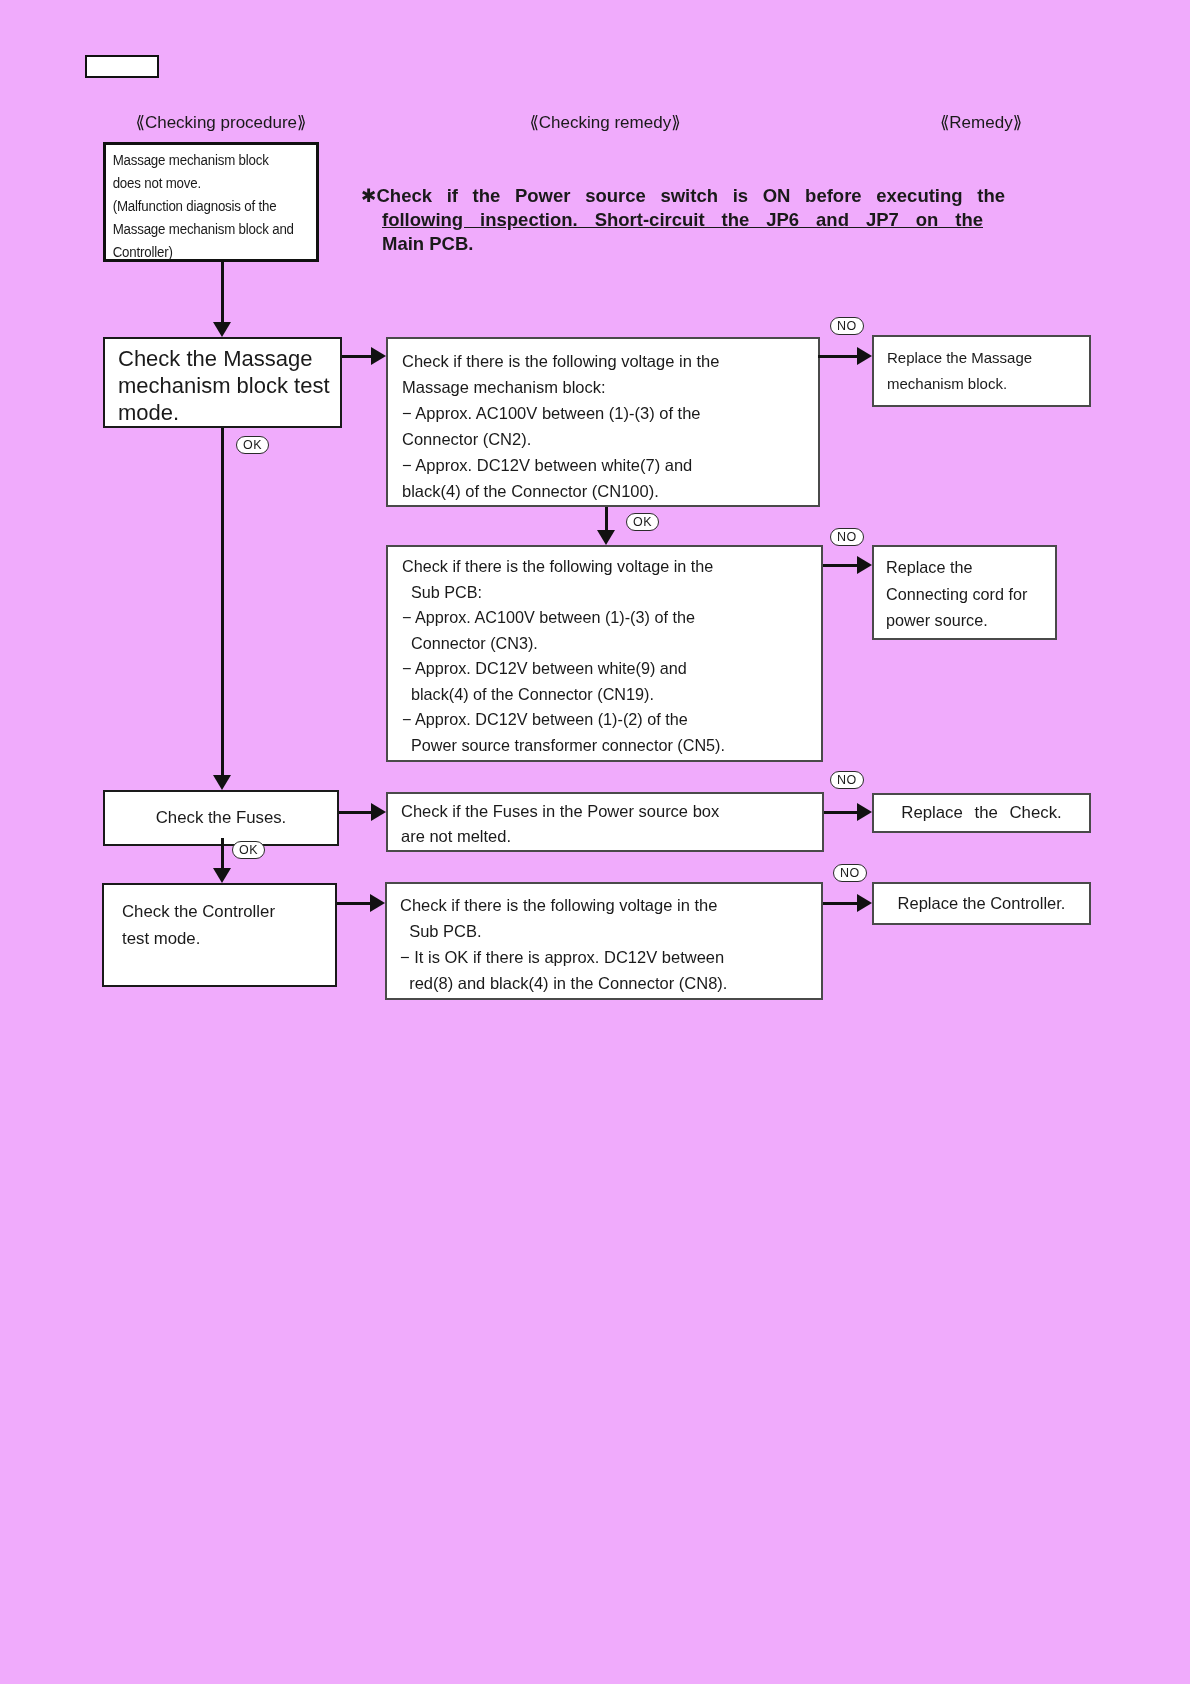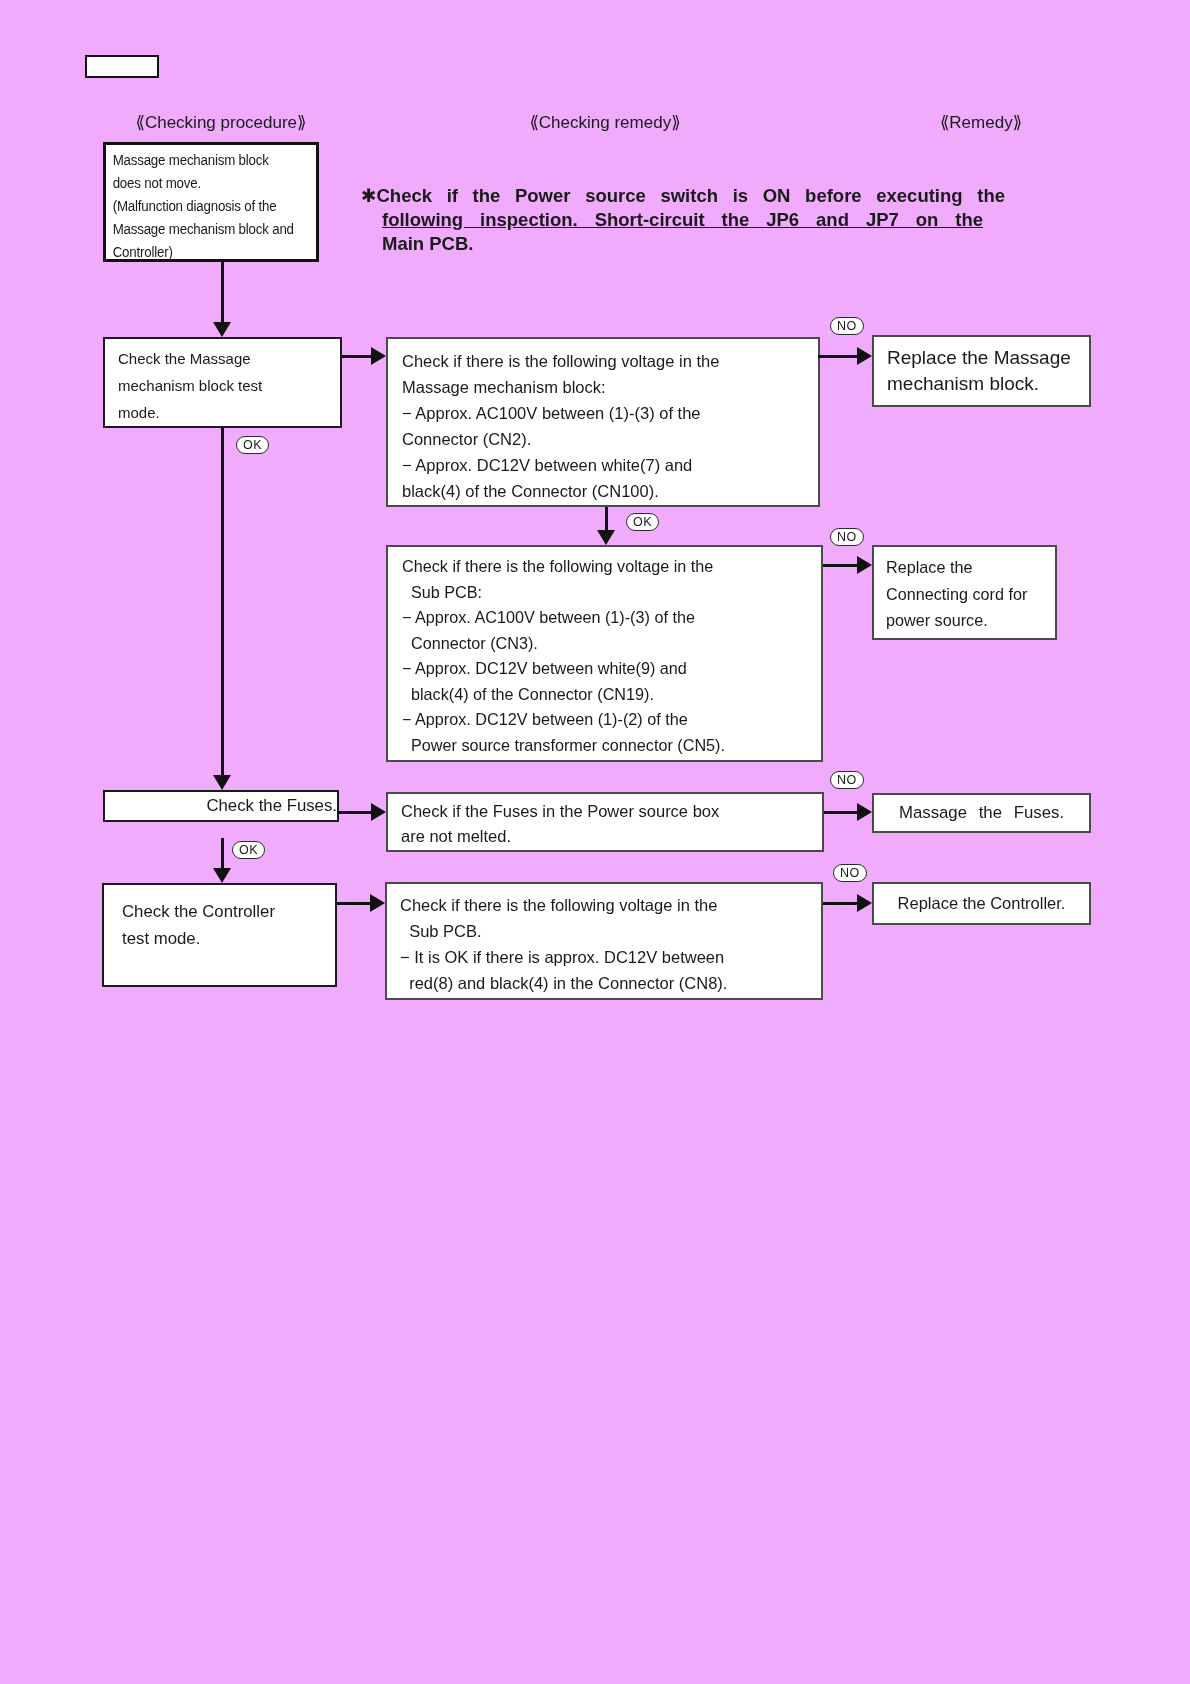"Check the Massage" .bB .btxt { font-size: 15px -> 22px }
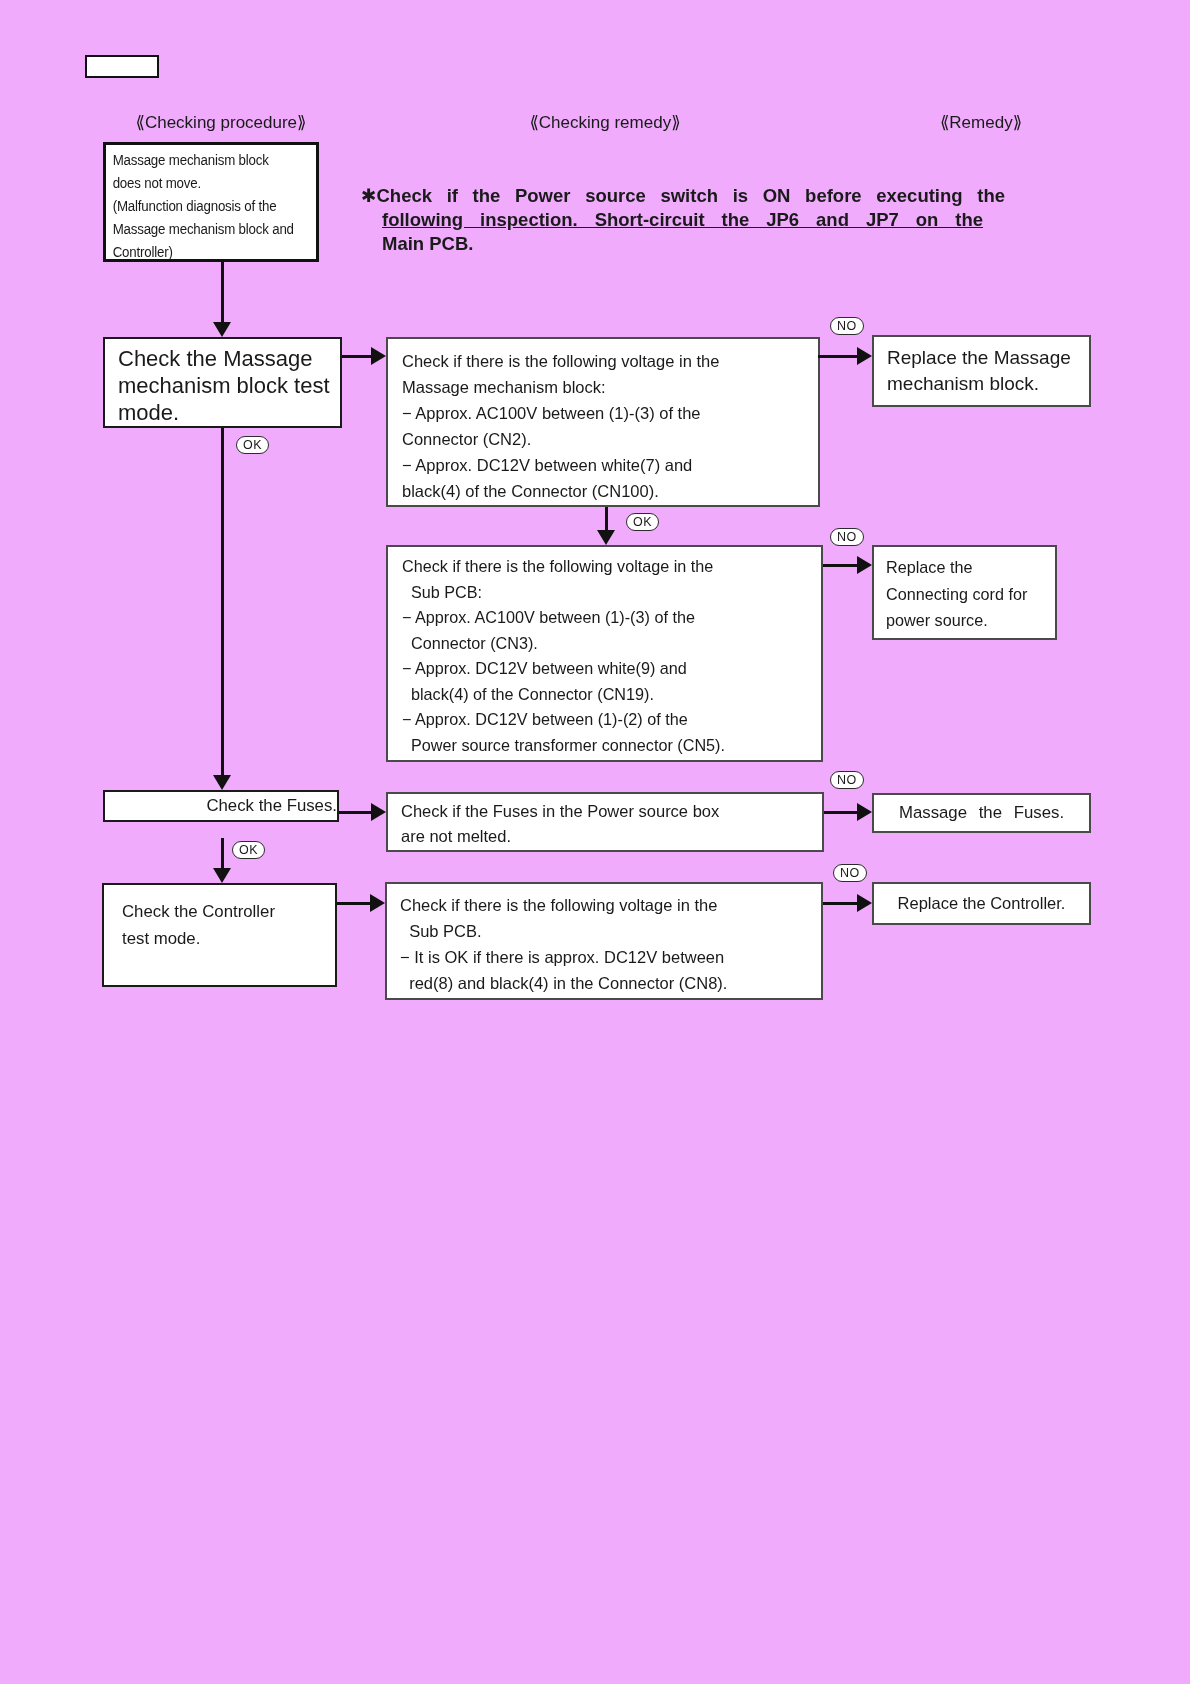"Replace the Massage" .bD .btxt { font-size: 19px -> 15px }
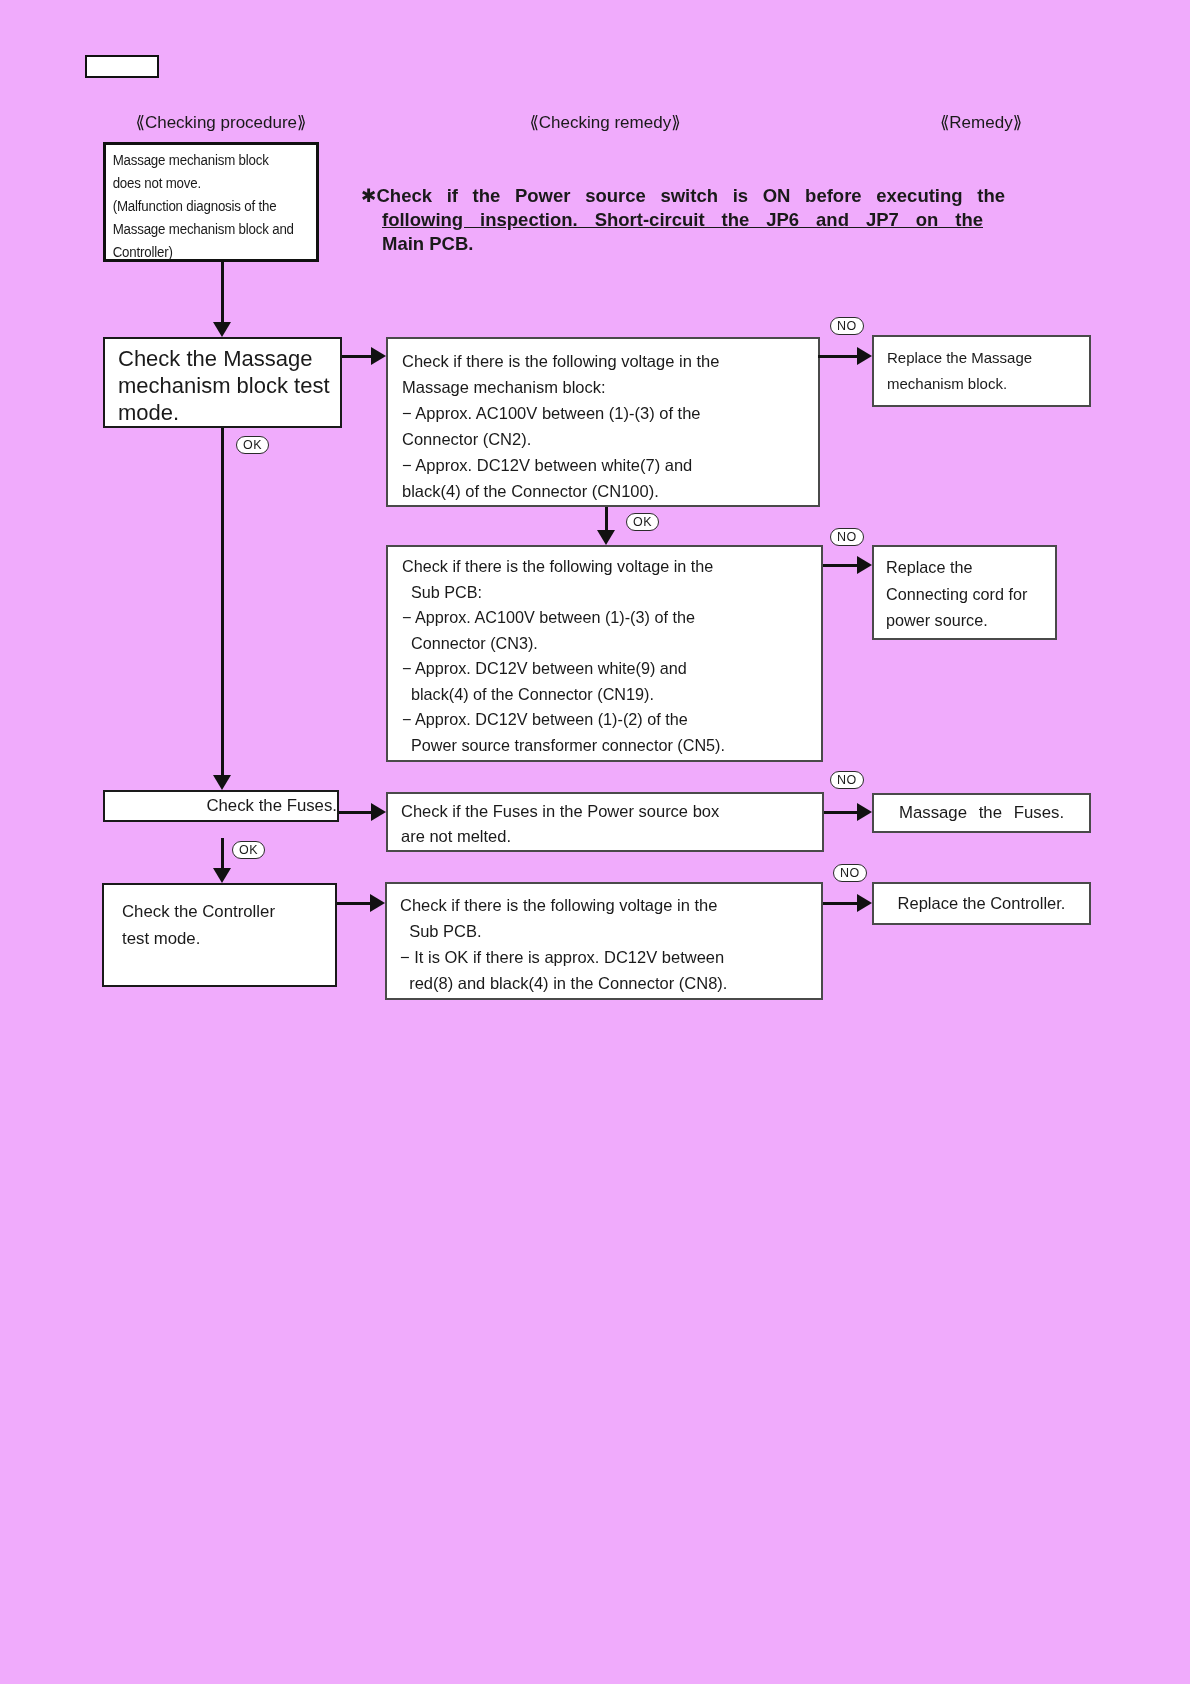"Check the Fuses." .bF { height: 32px -> 56px; justify-content: flex-end -> center }
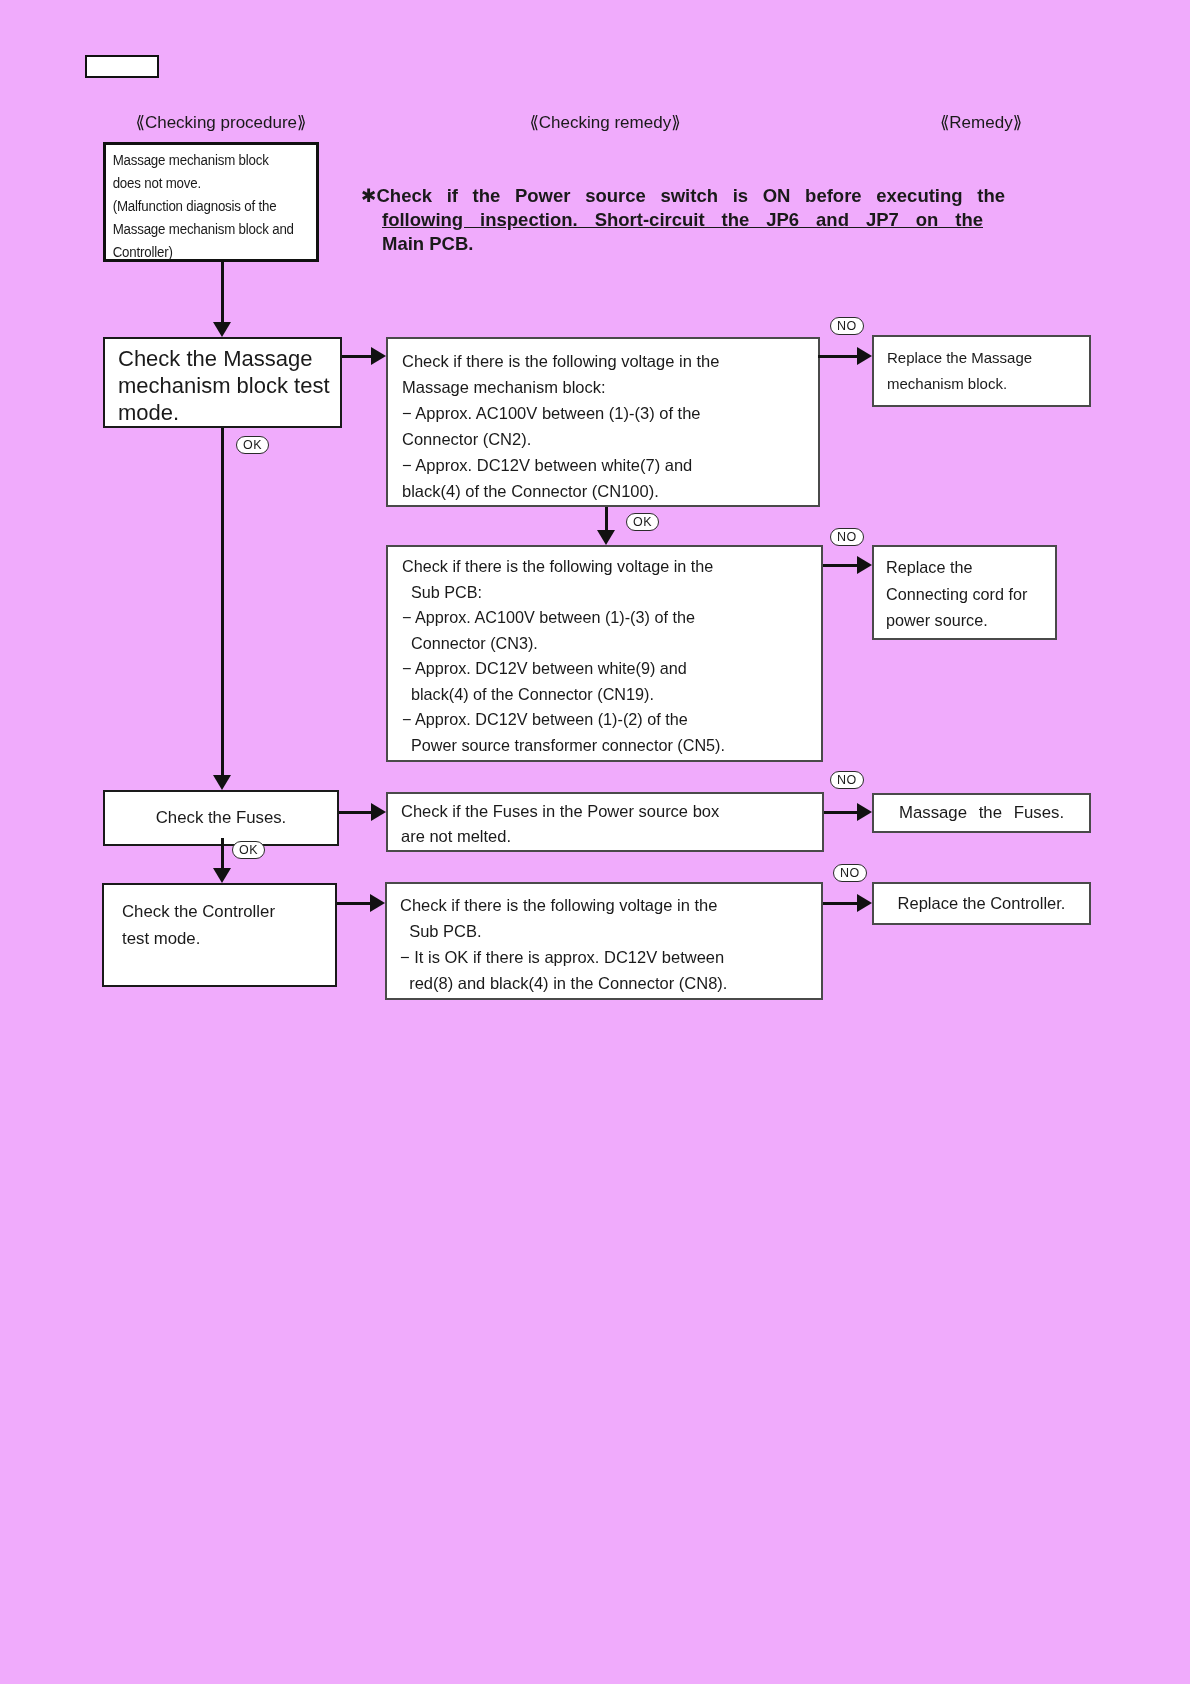"Massage the Fuses." div.btxt { text: Massage the Fuses -> Replace the Check }
